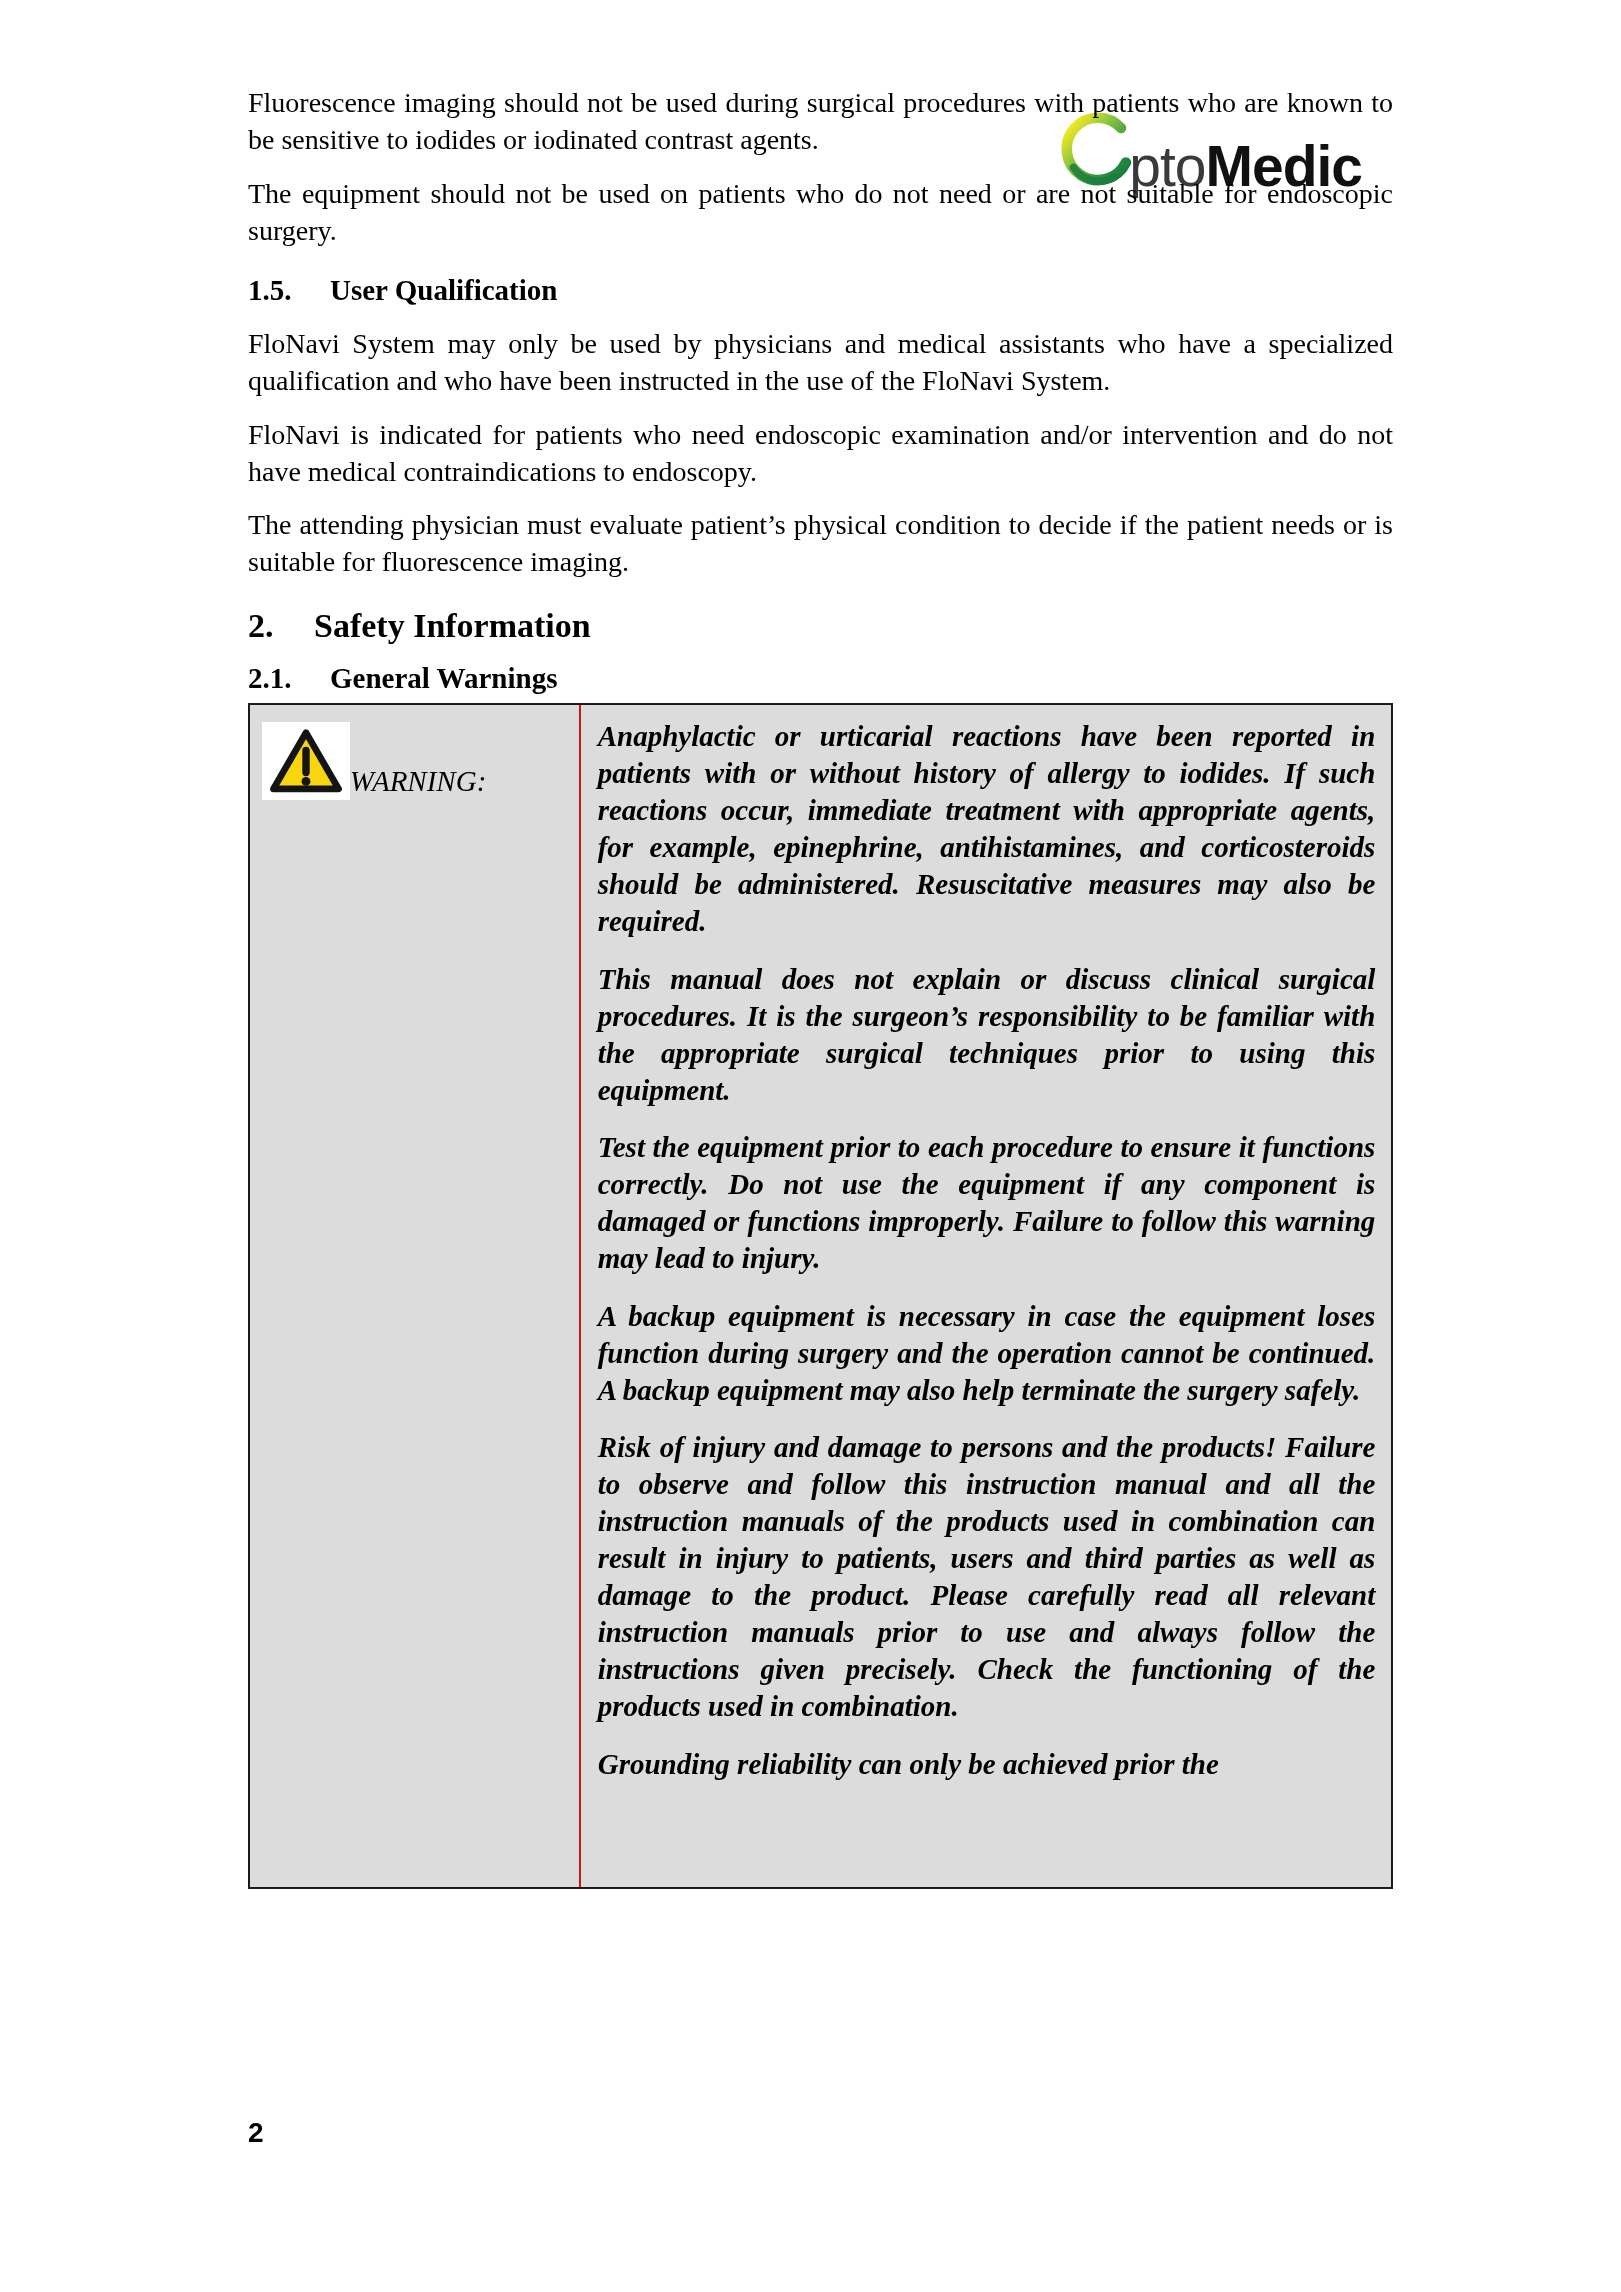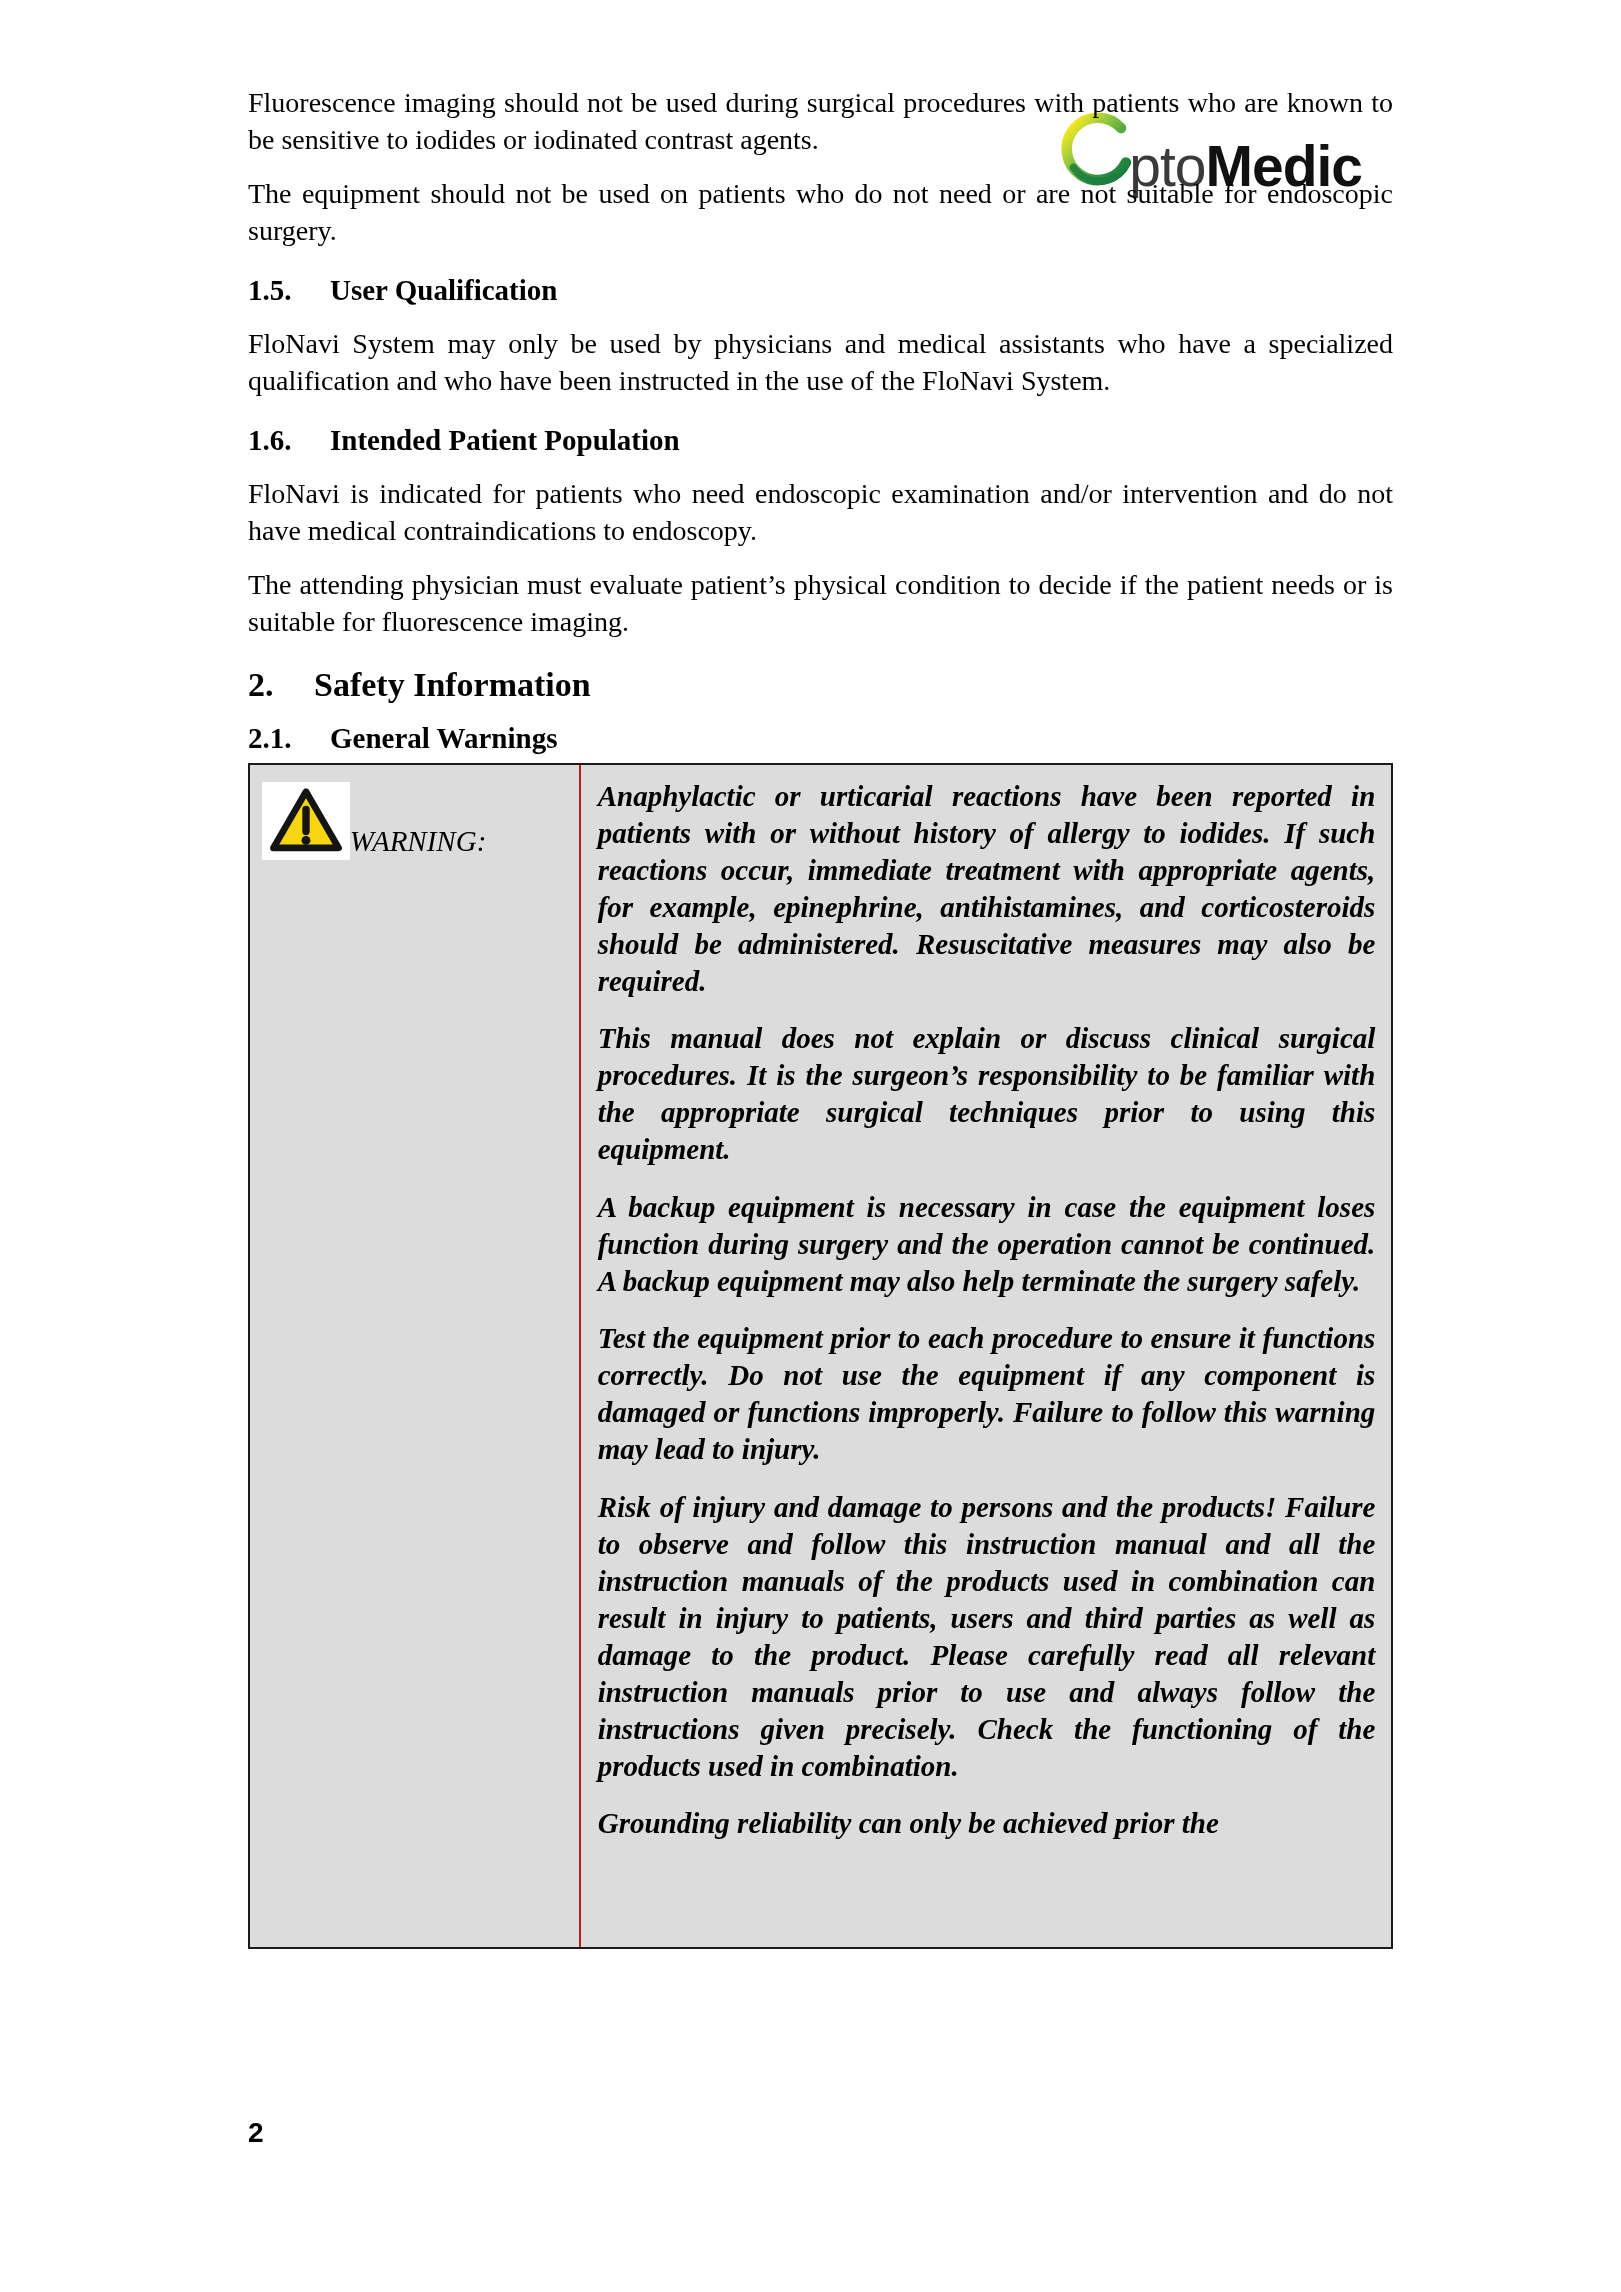"1.6. Intended Patient Population" h3.h-sub { html: <h3><span>1.6.</span><span>Intended Patient Population</span></h3> -> none }
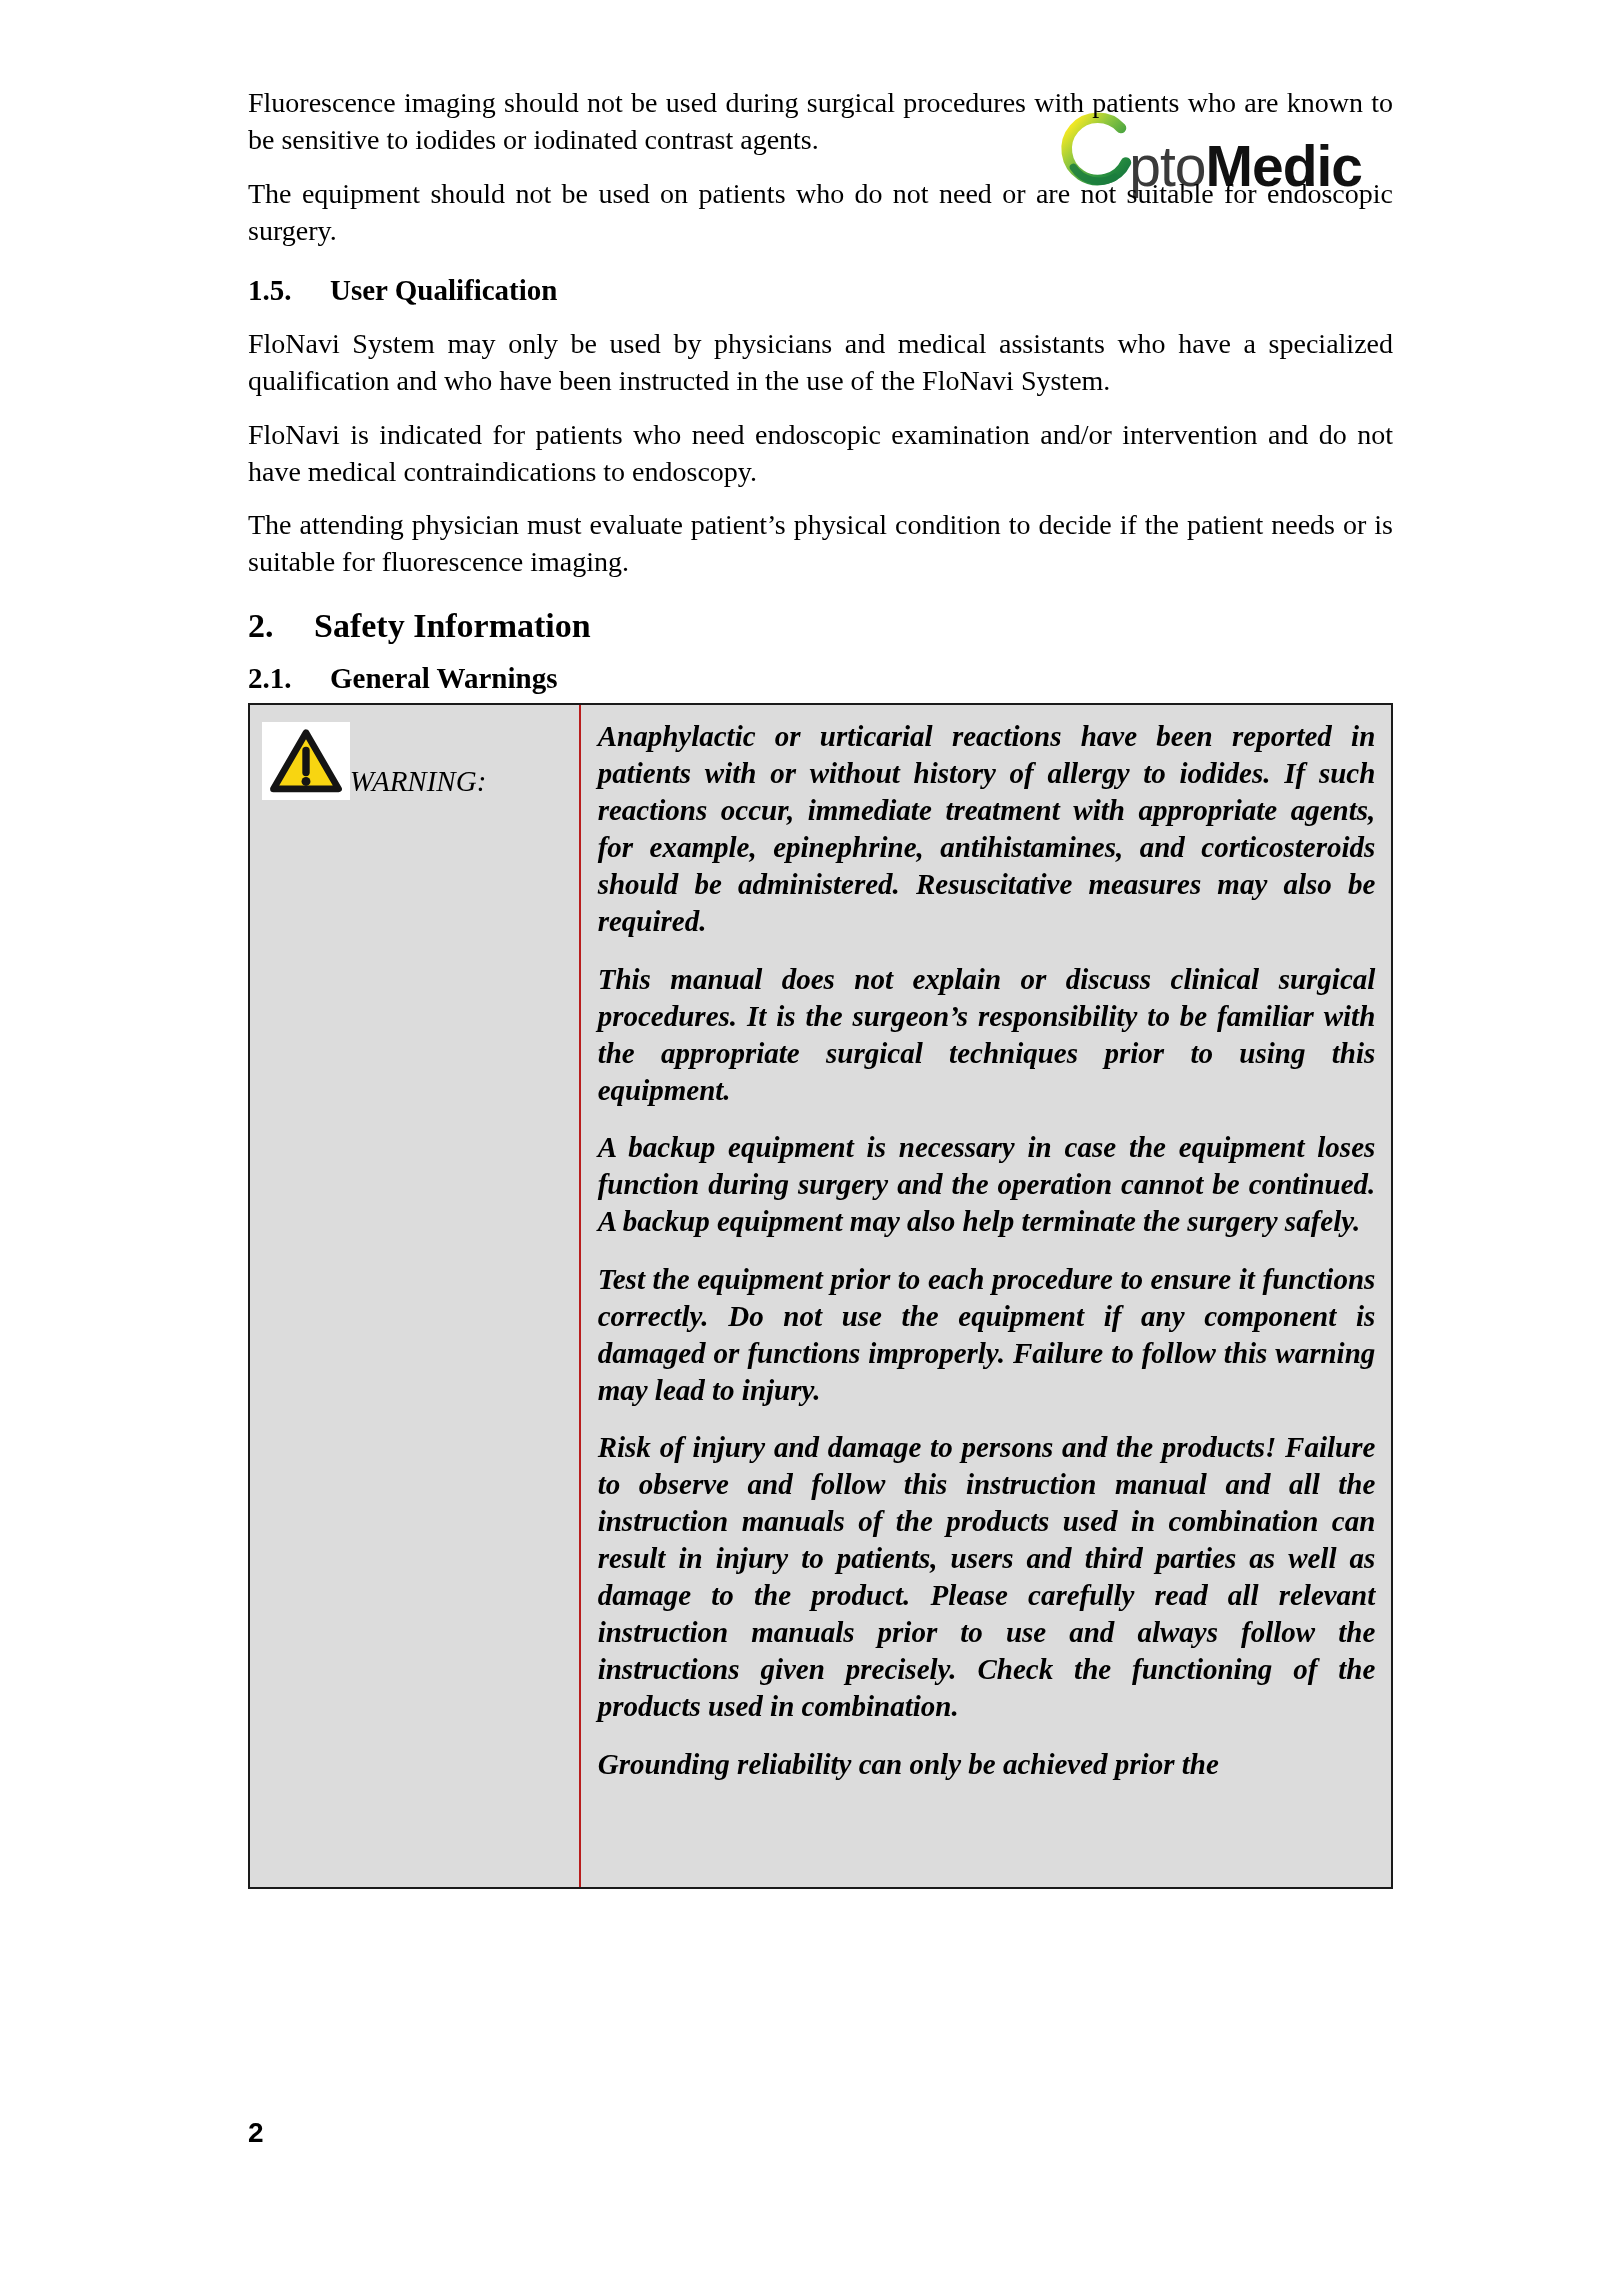"A backup equipment is necessary" p.wt-par { order: before "Test the equipment prior to" -> after "Test the equipment prior to" }
